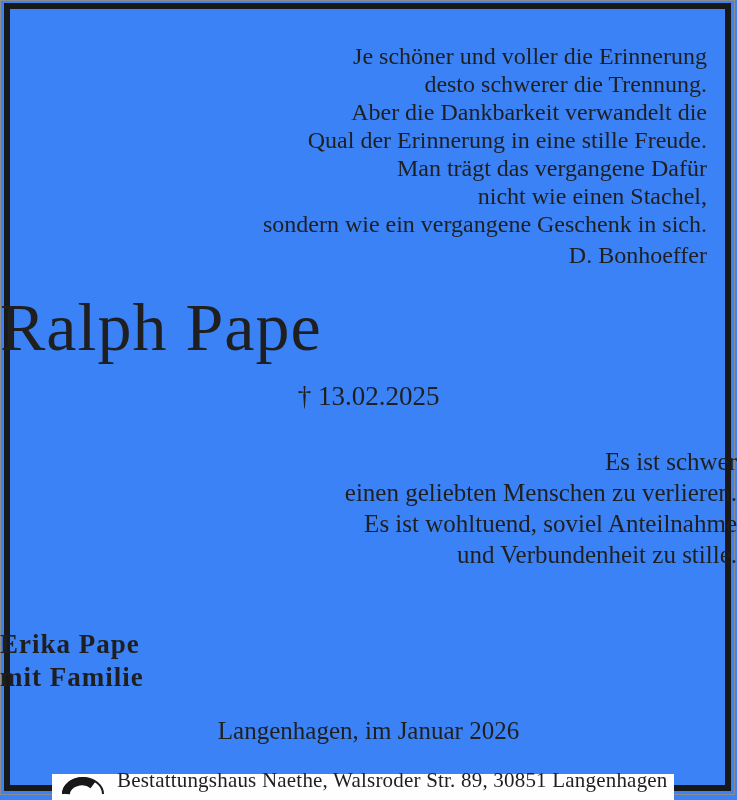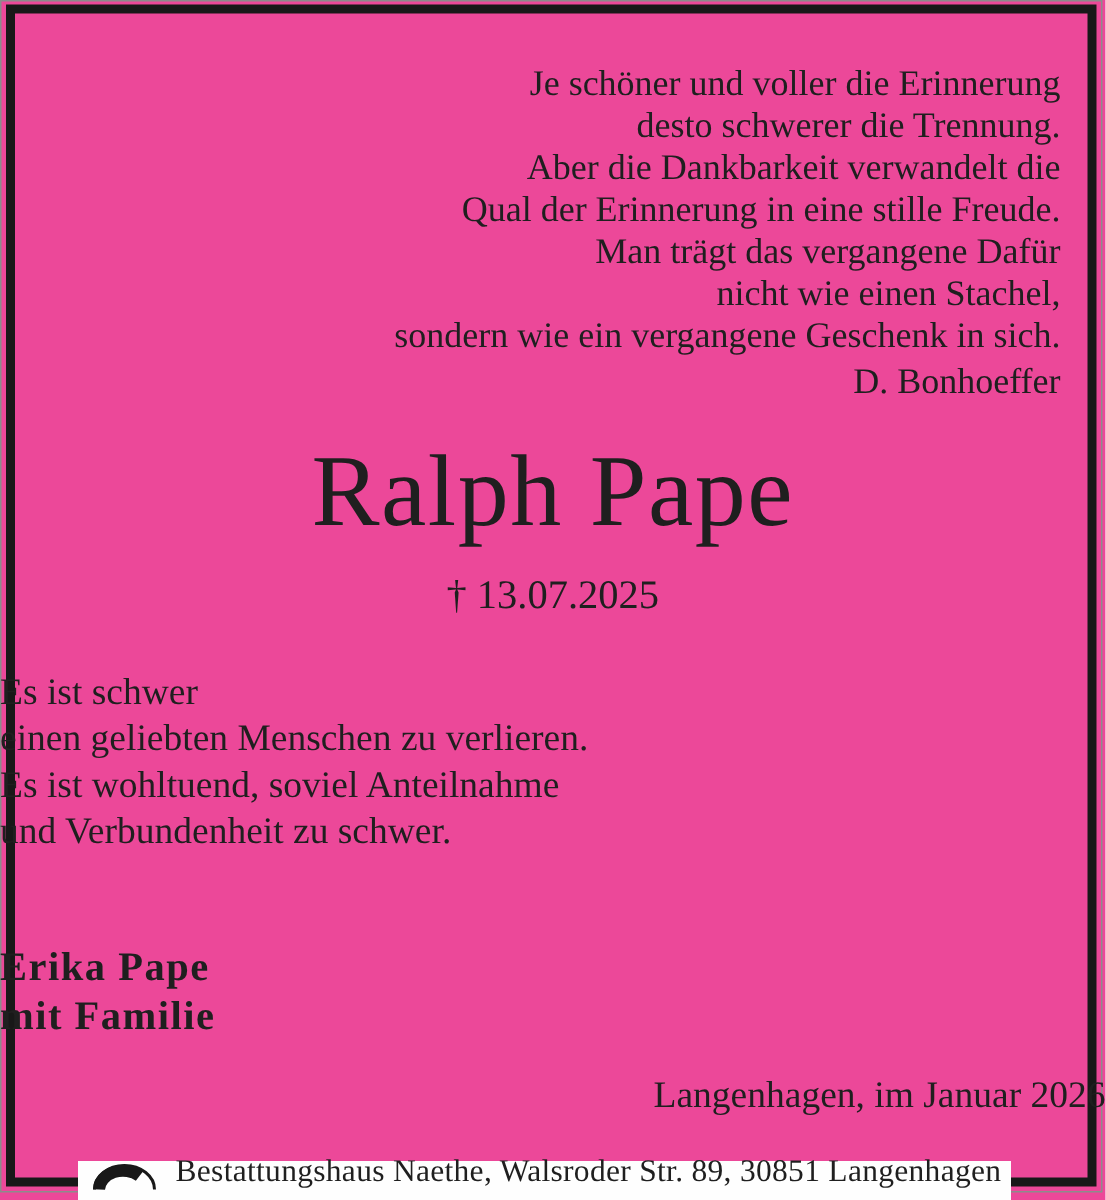"Je schöner und voller die" .page { background: #ec4899 -> #3b82f6 }
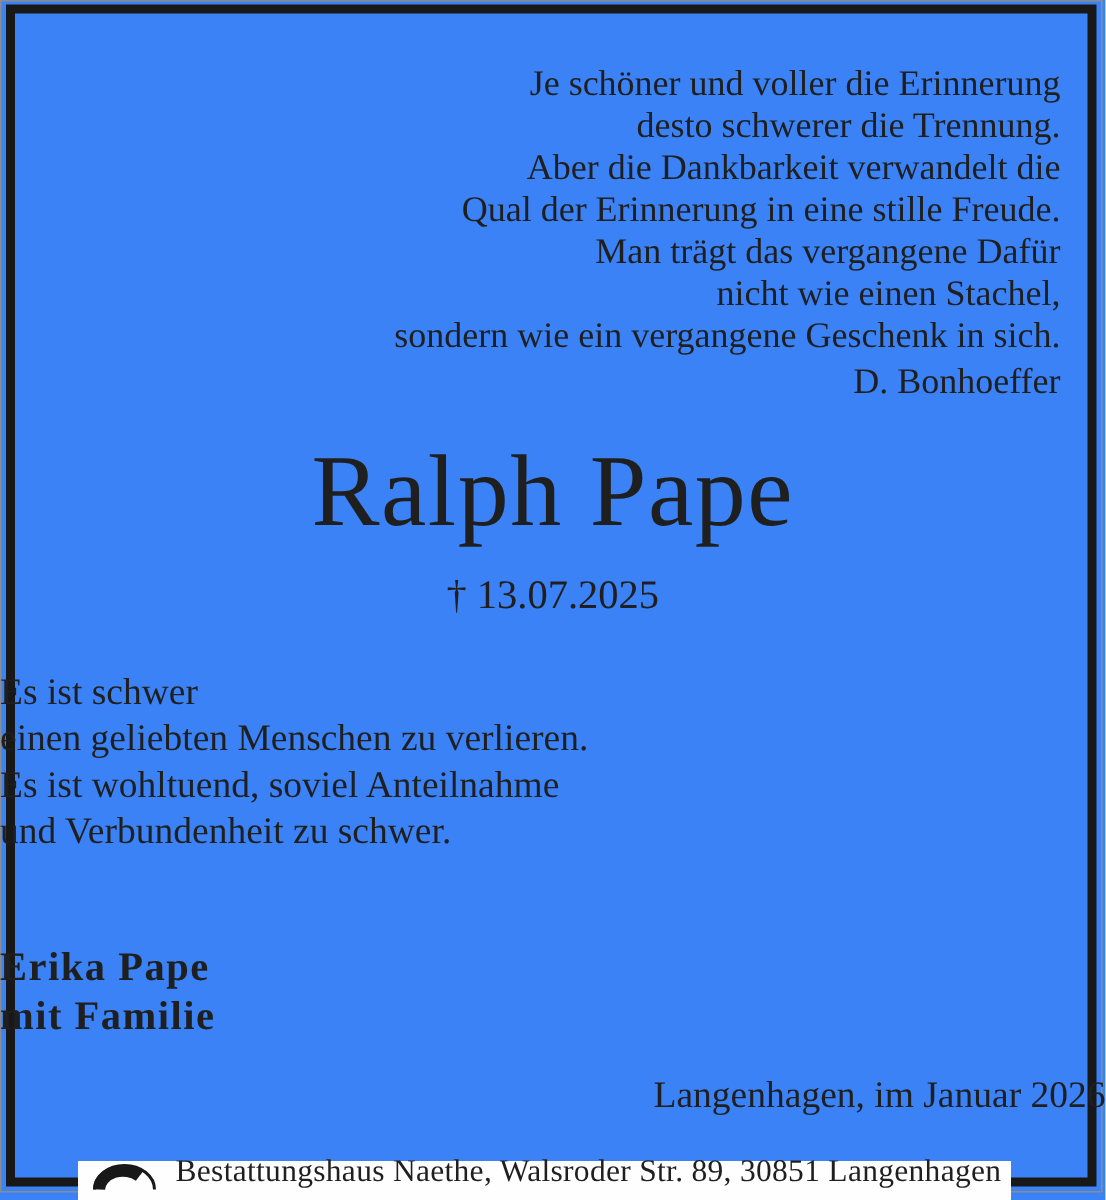"Ralph Pape" .deceased-name { text-align: center -> left }
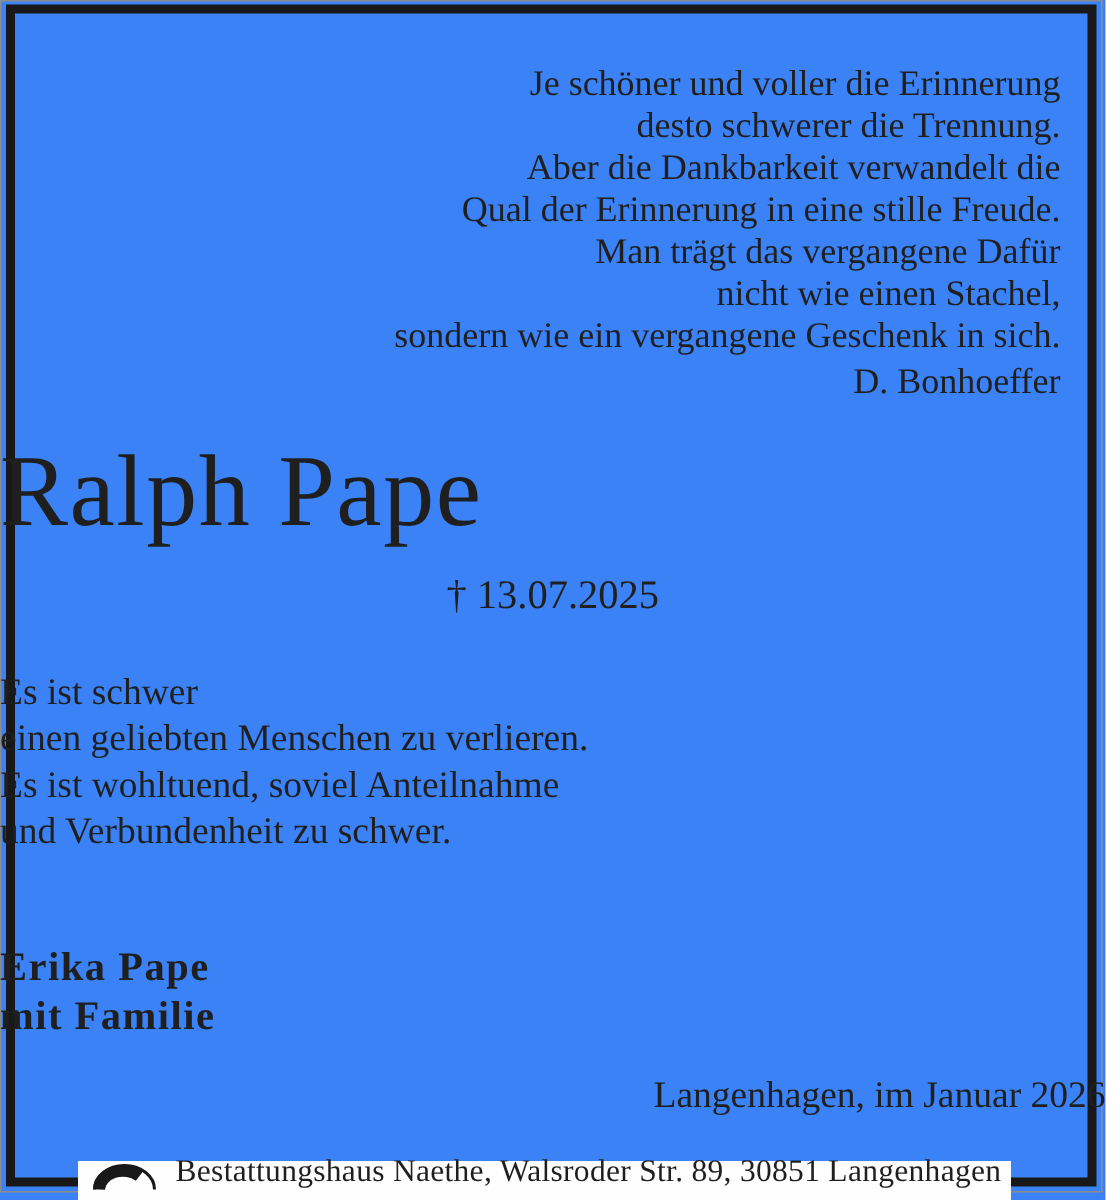"† 13.07.2025" div.death-date { text: 13.07.2025 -> 13.02.2025 }
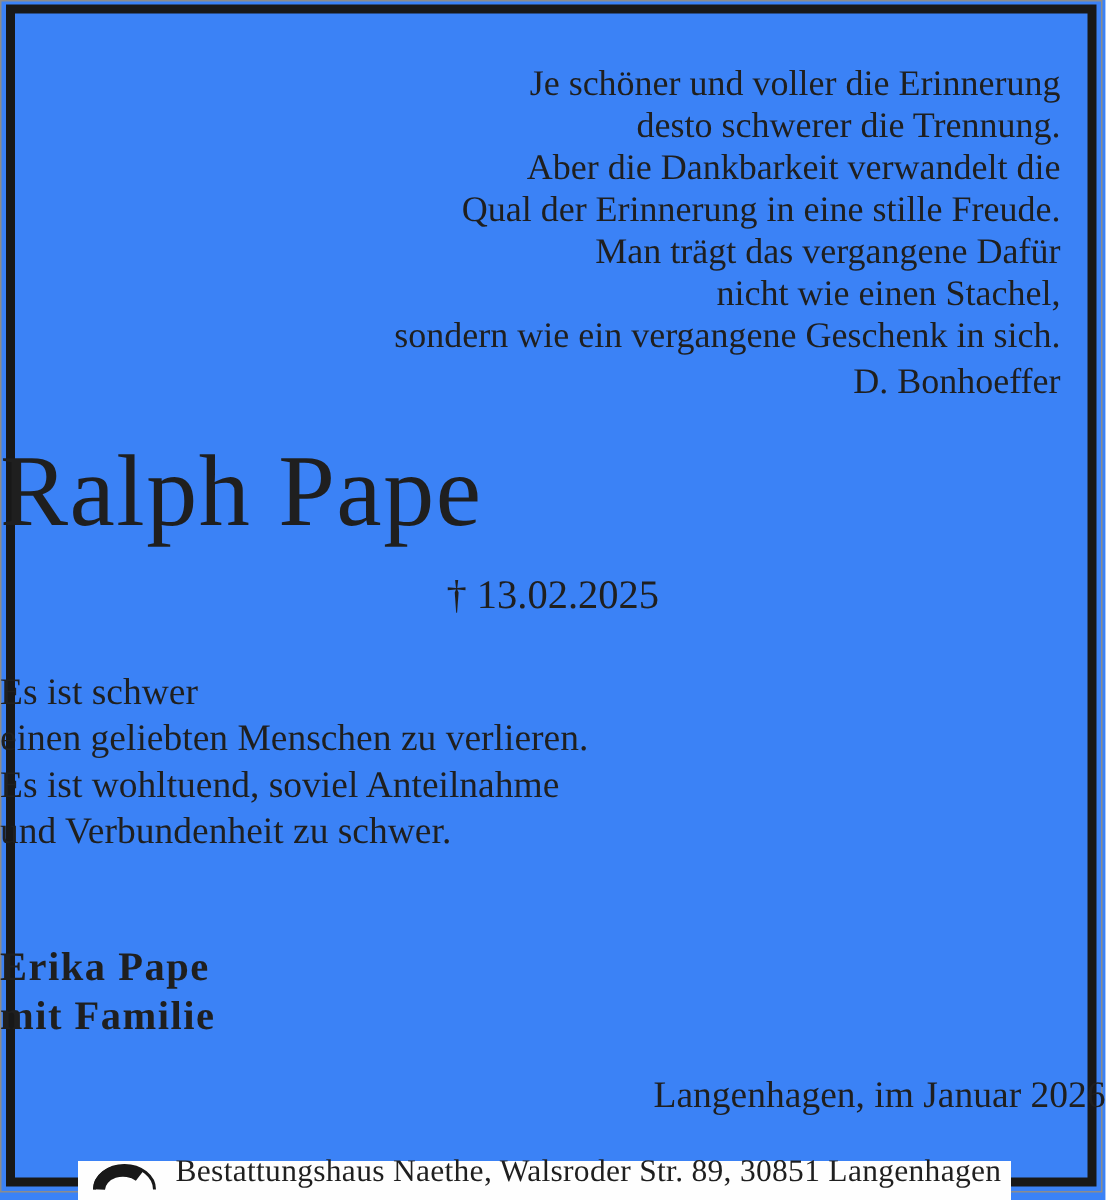"Es ist schwer" .message { text-align: left -> right }
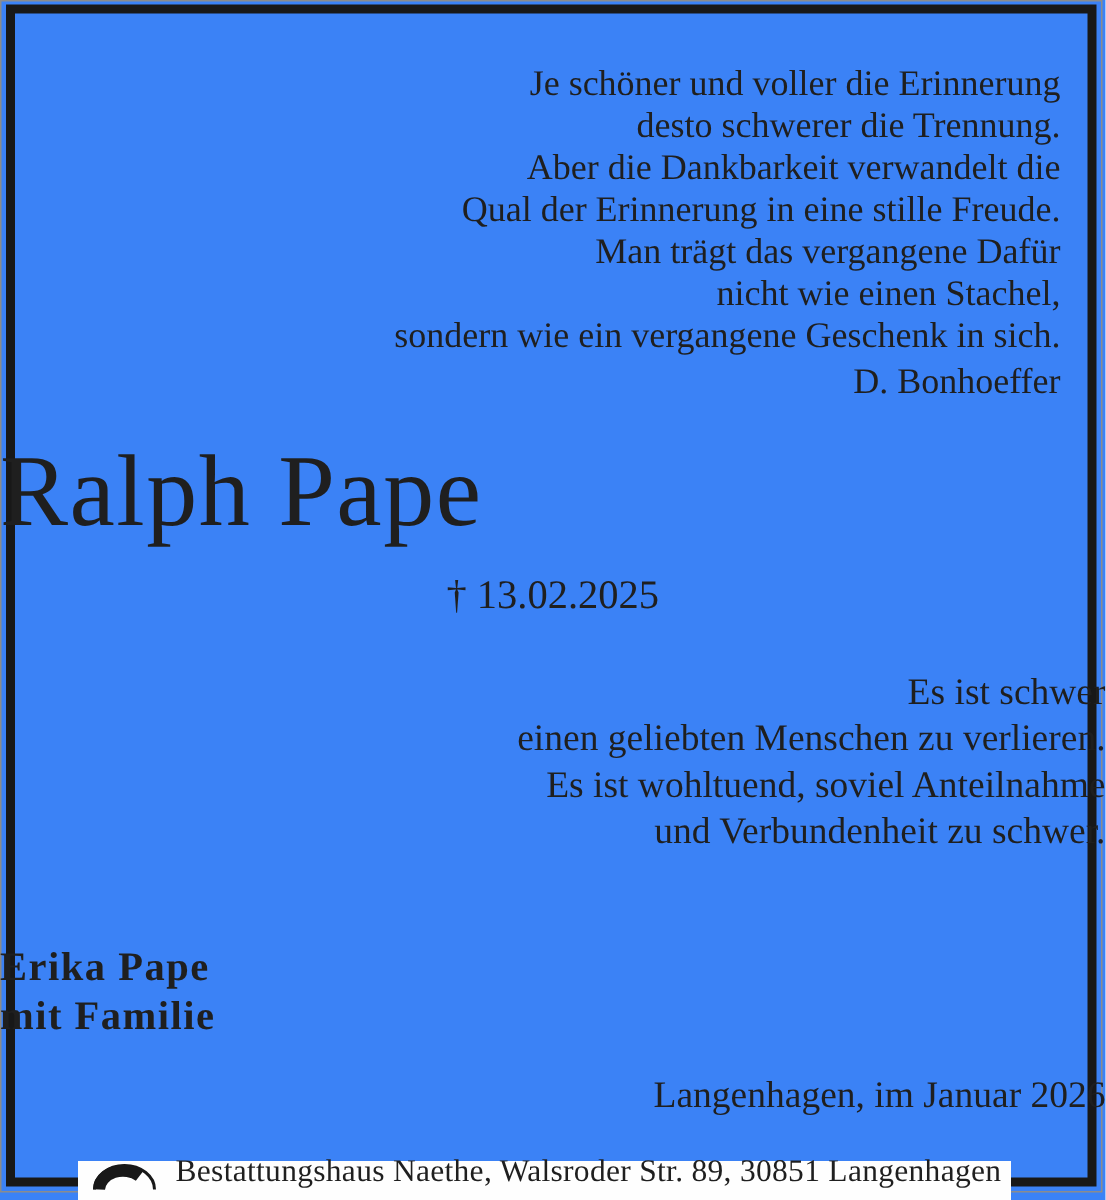"und Verbundenheit zu schwer." div { text: schwer -> stille }
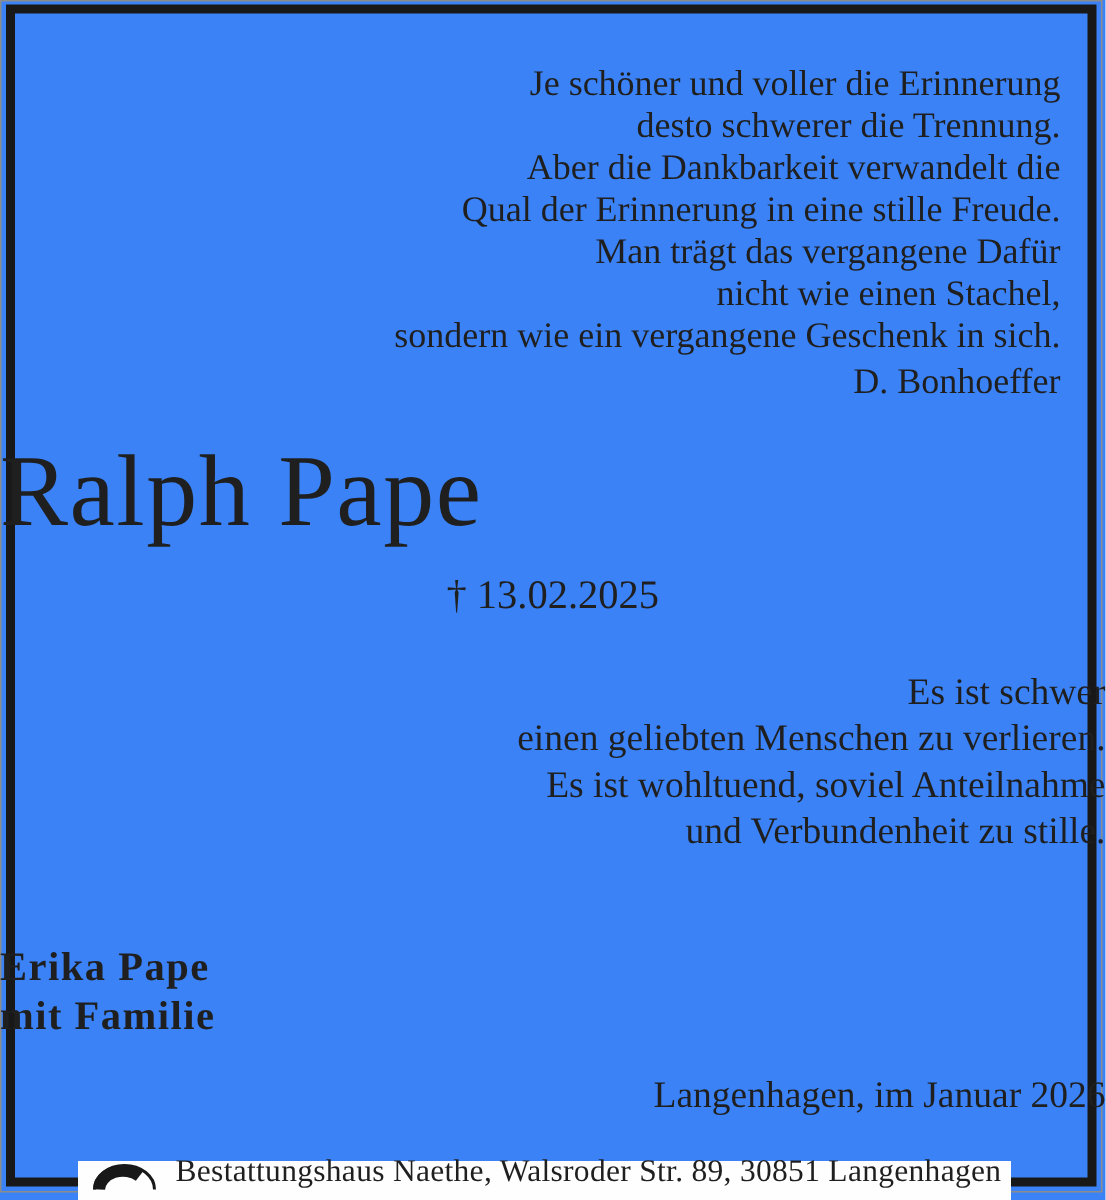"Langenhagen, im Januar 2026" .place-date { text-align: right -> center }
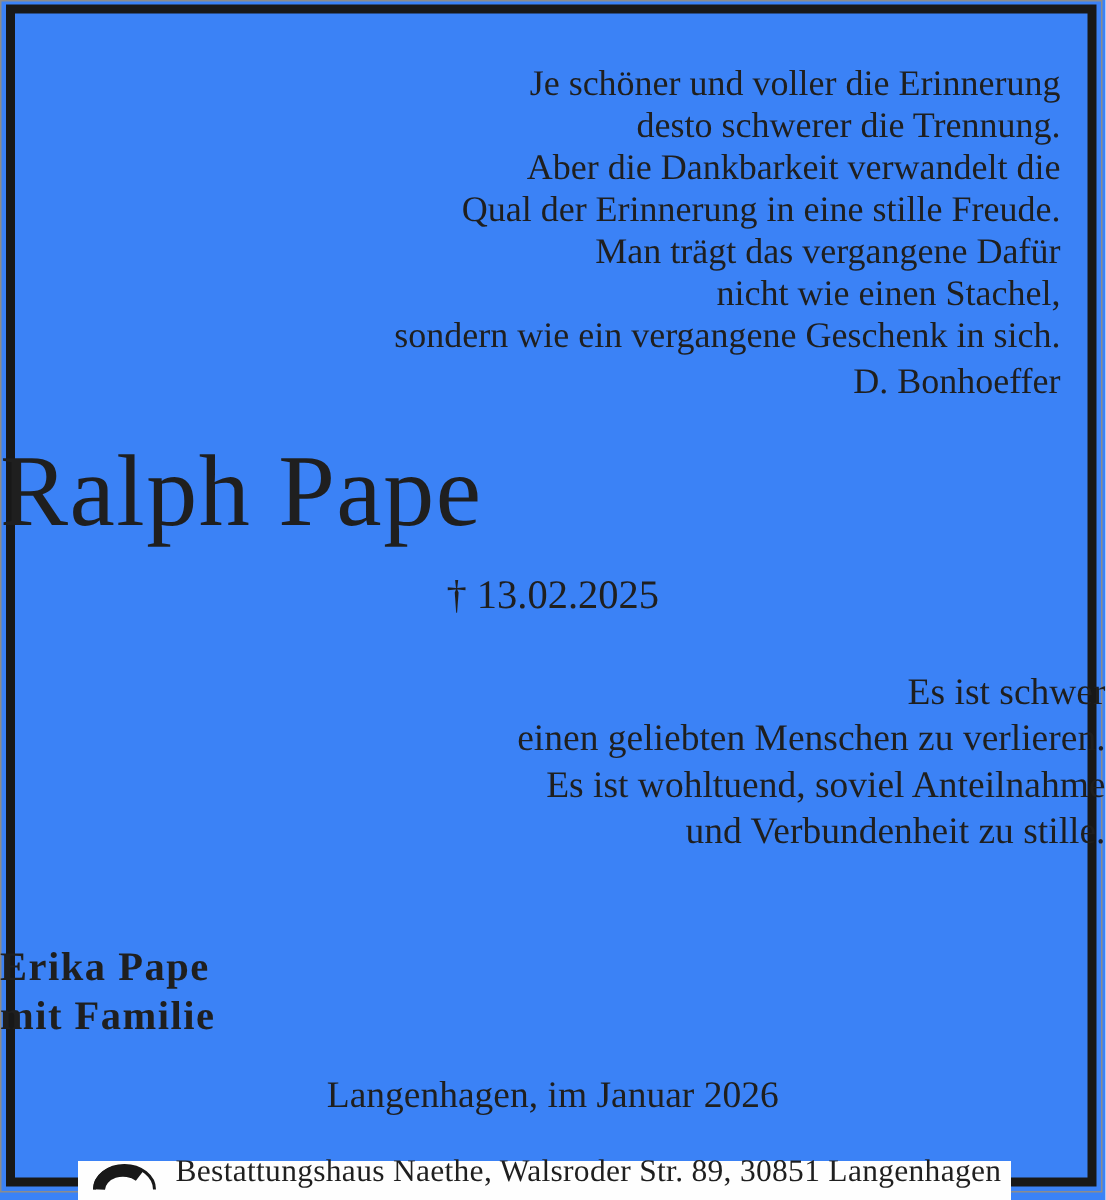"Bestattungshaus Naethe, Walsroder Str." .footer { align-items: flex-start -> flex-end }
